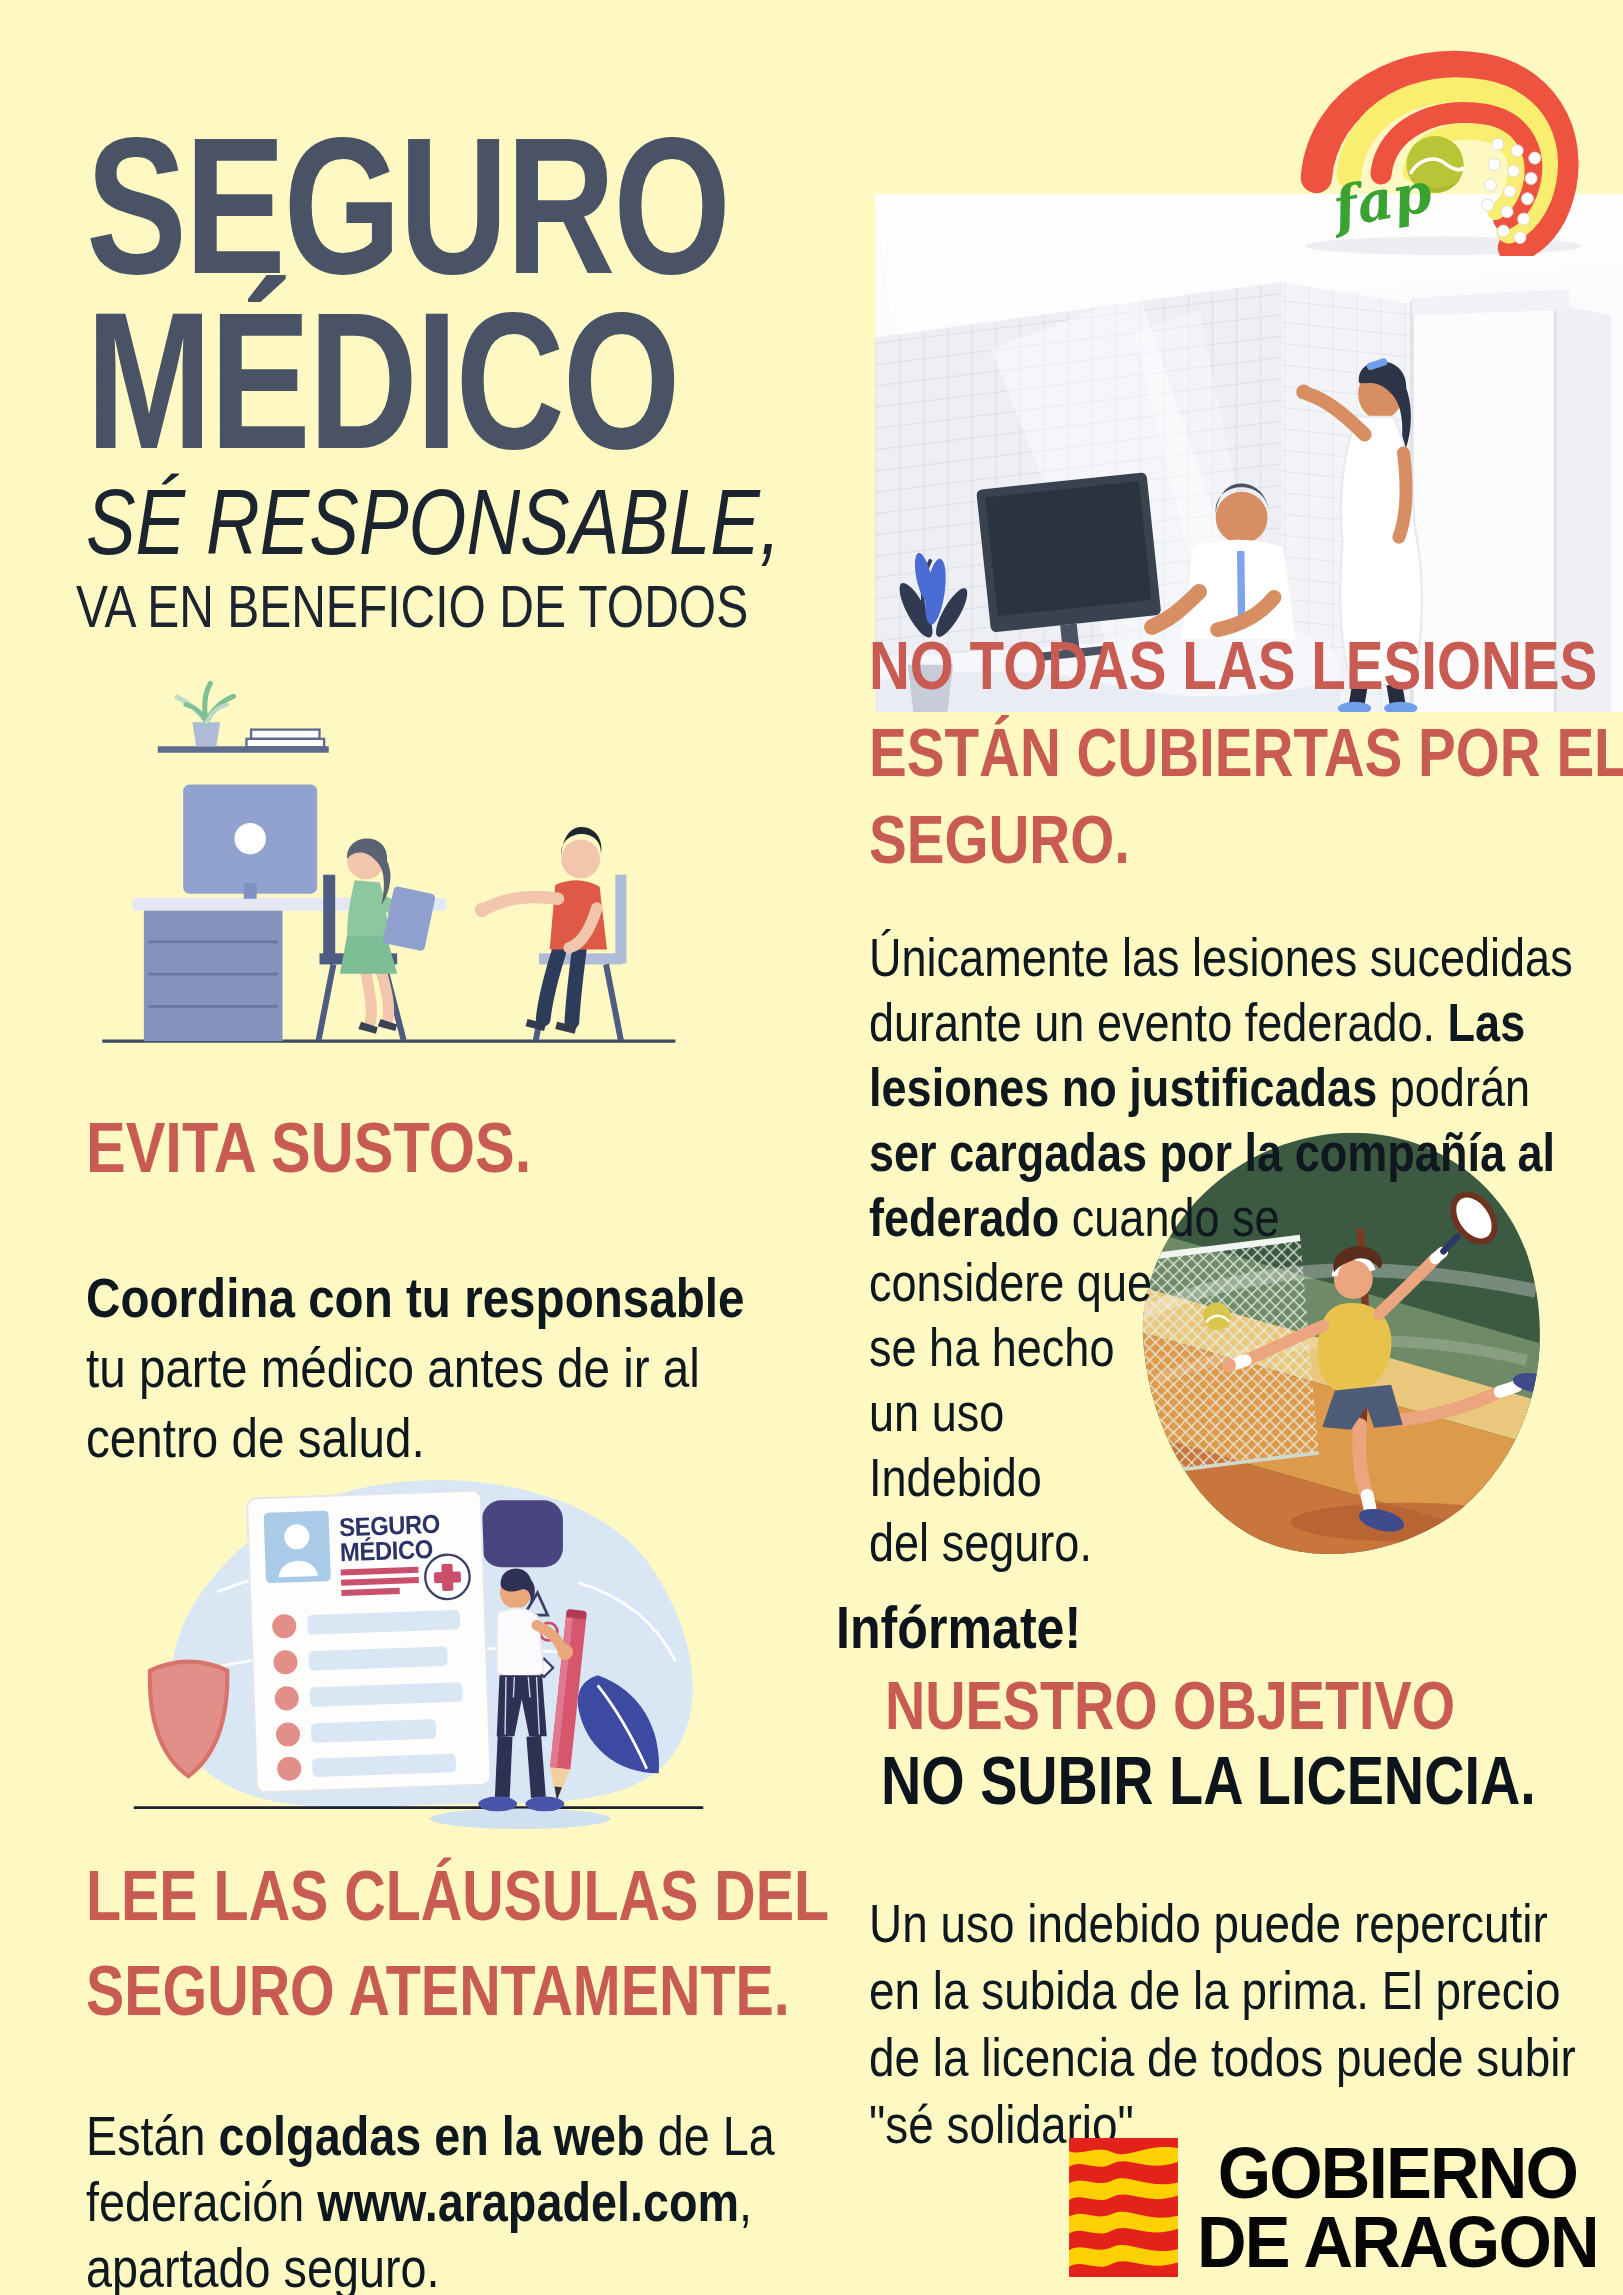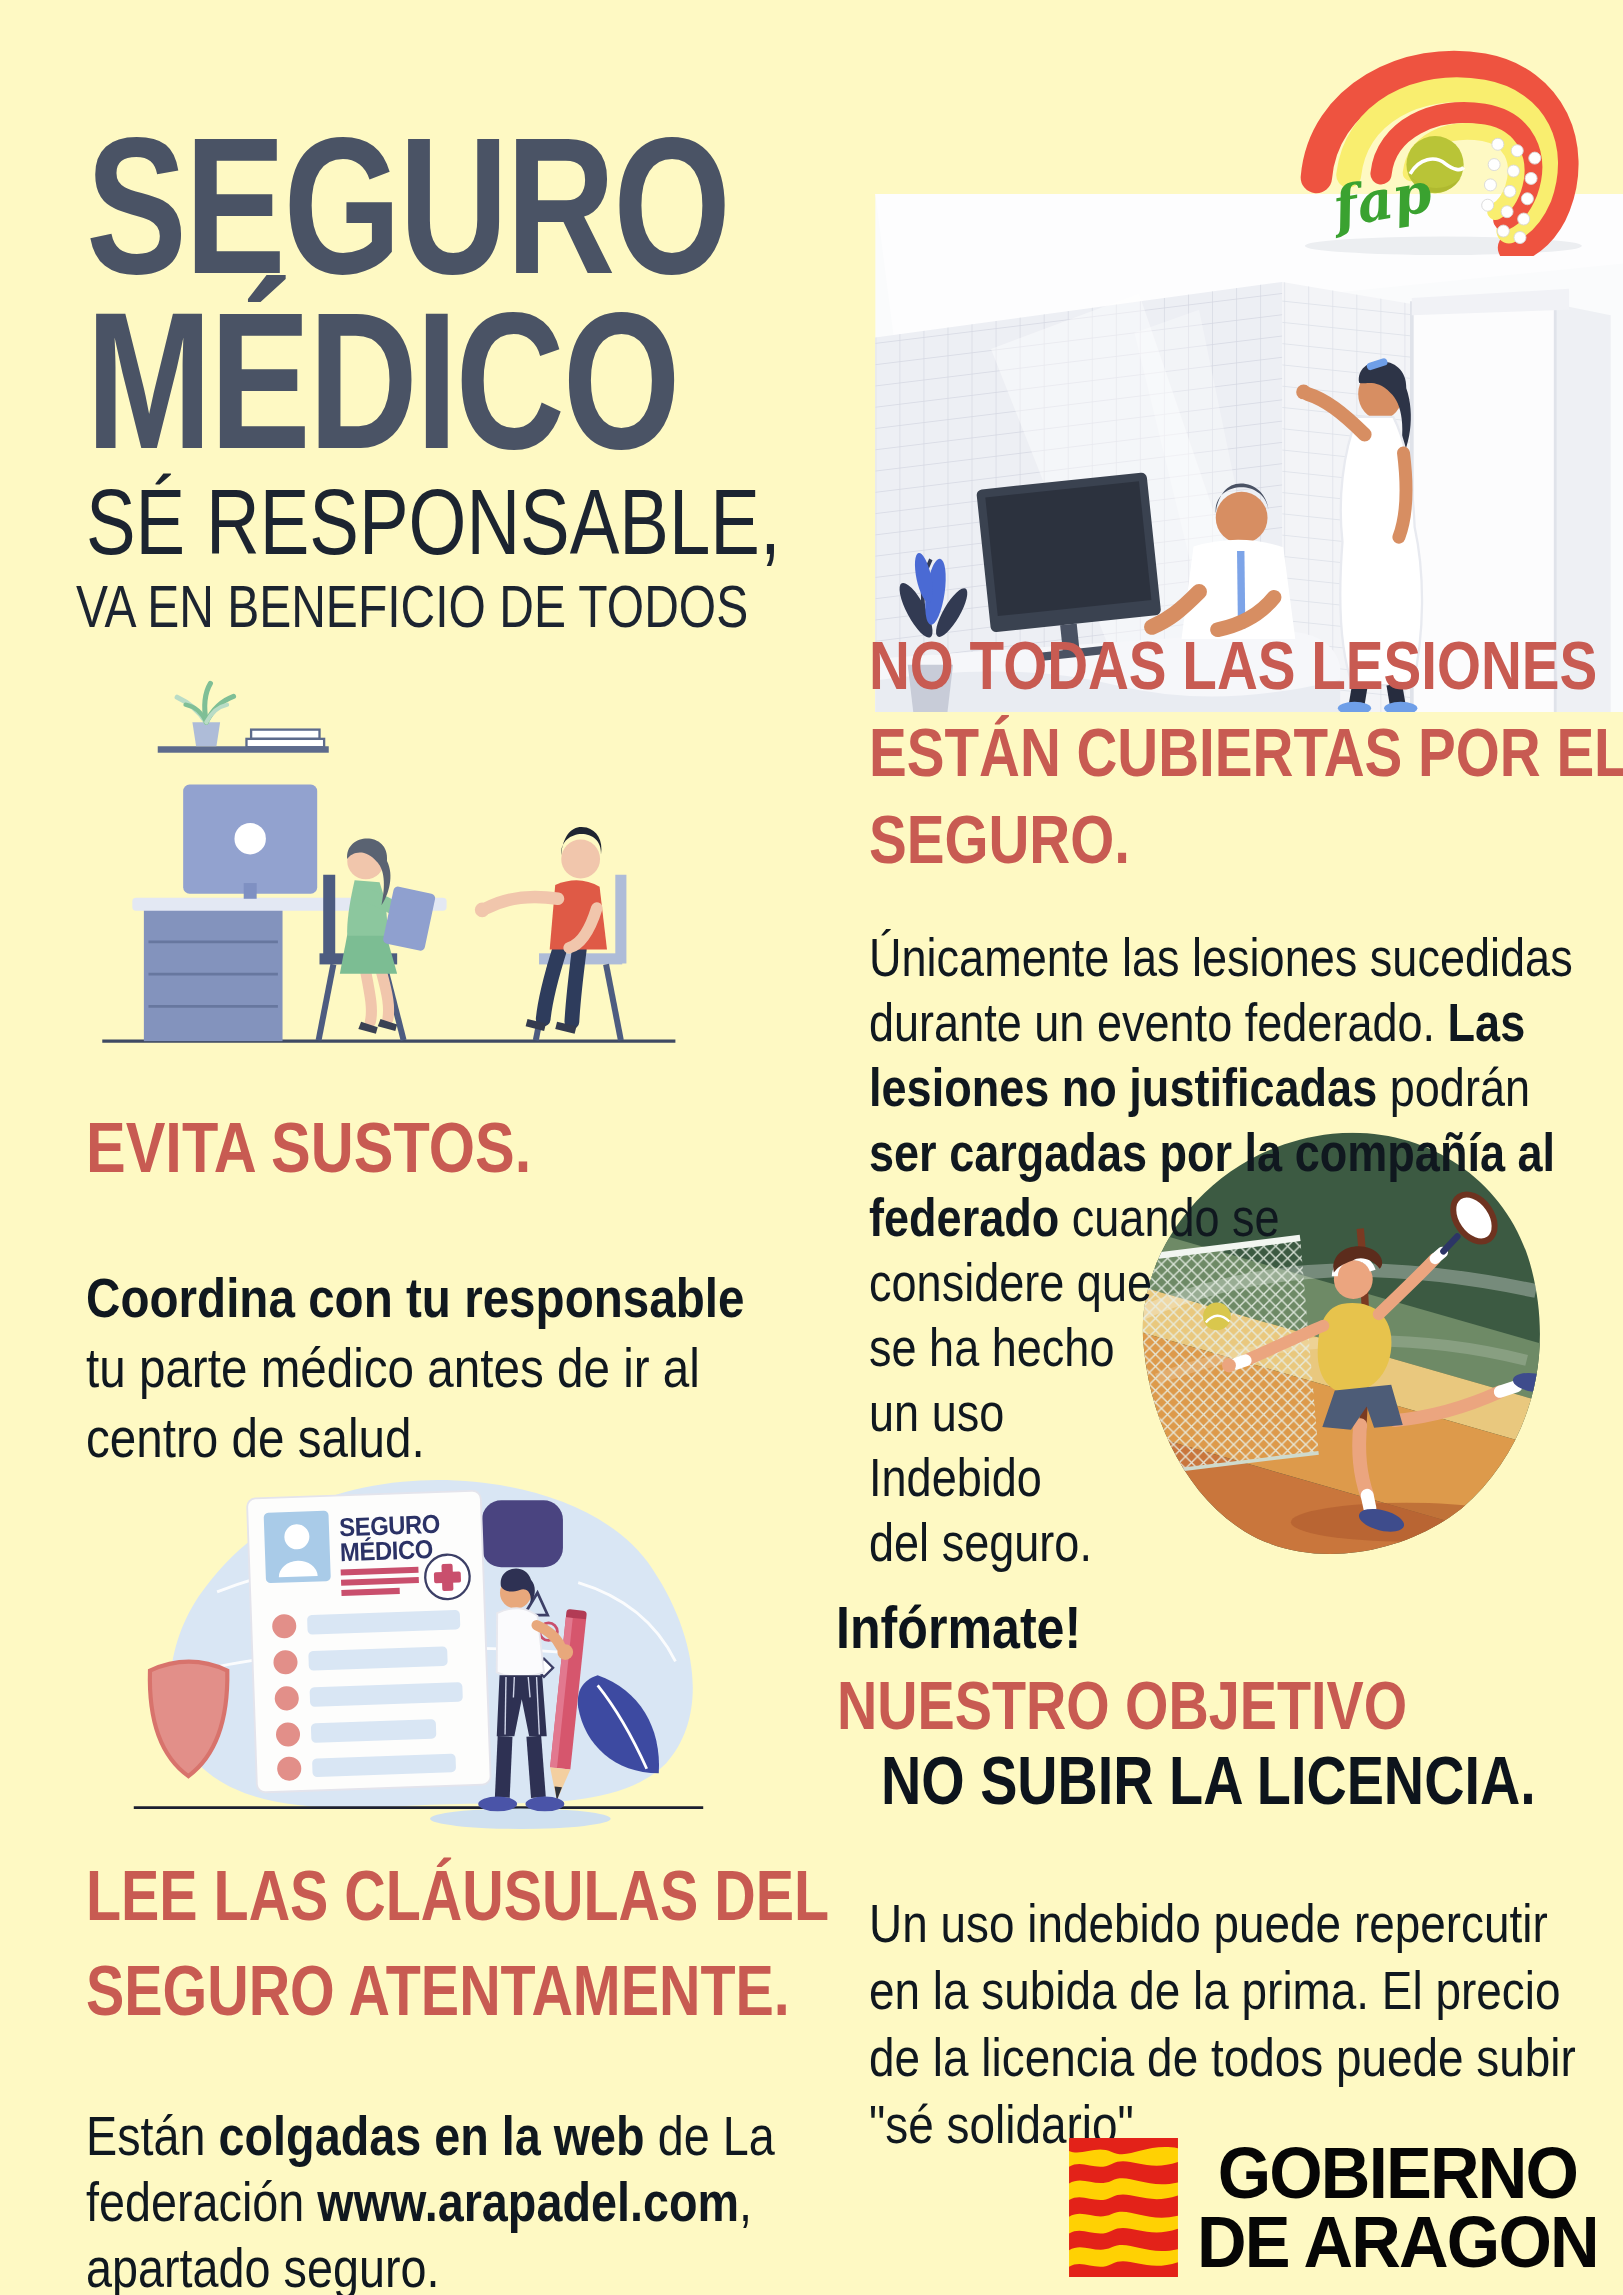"SÉ RESPONSABLE," div.abs { font-style: none -> italic }
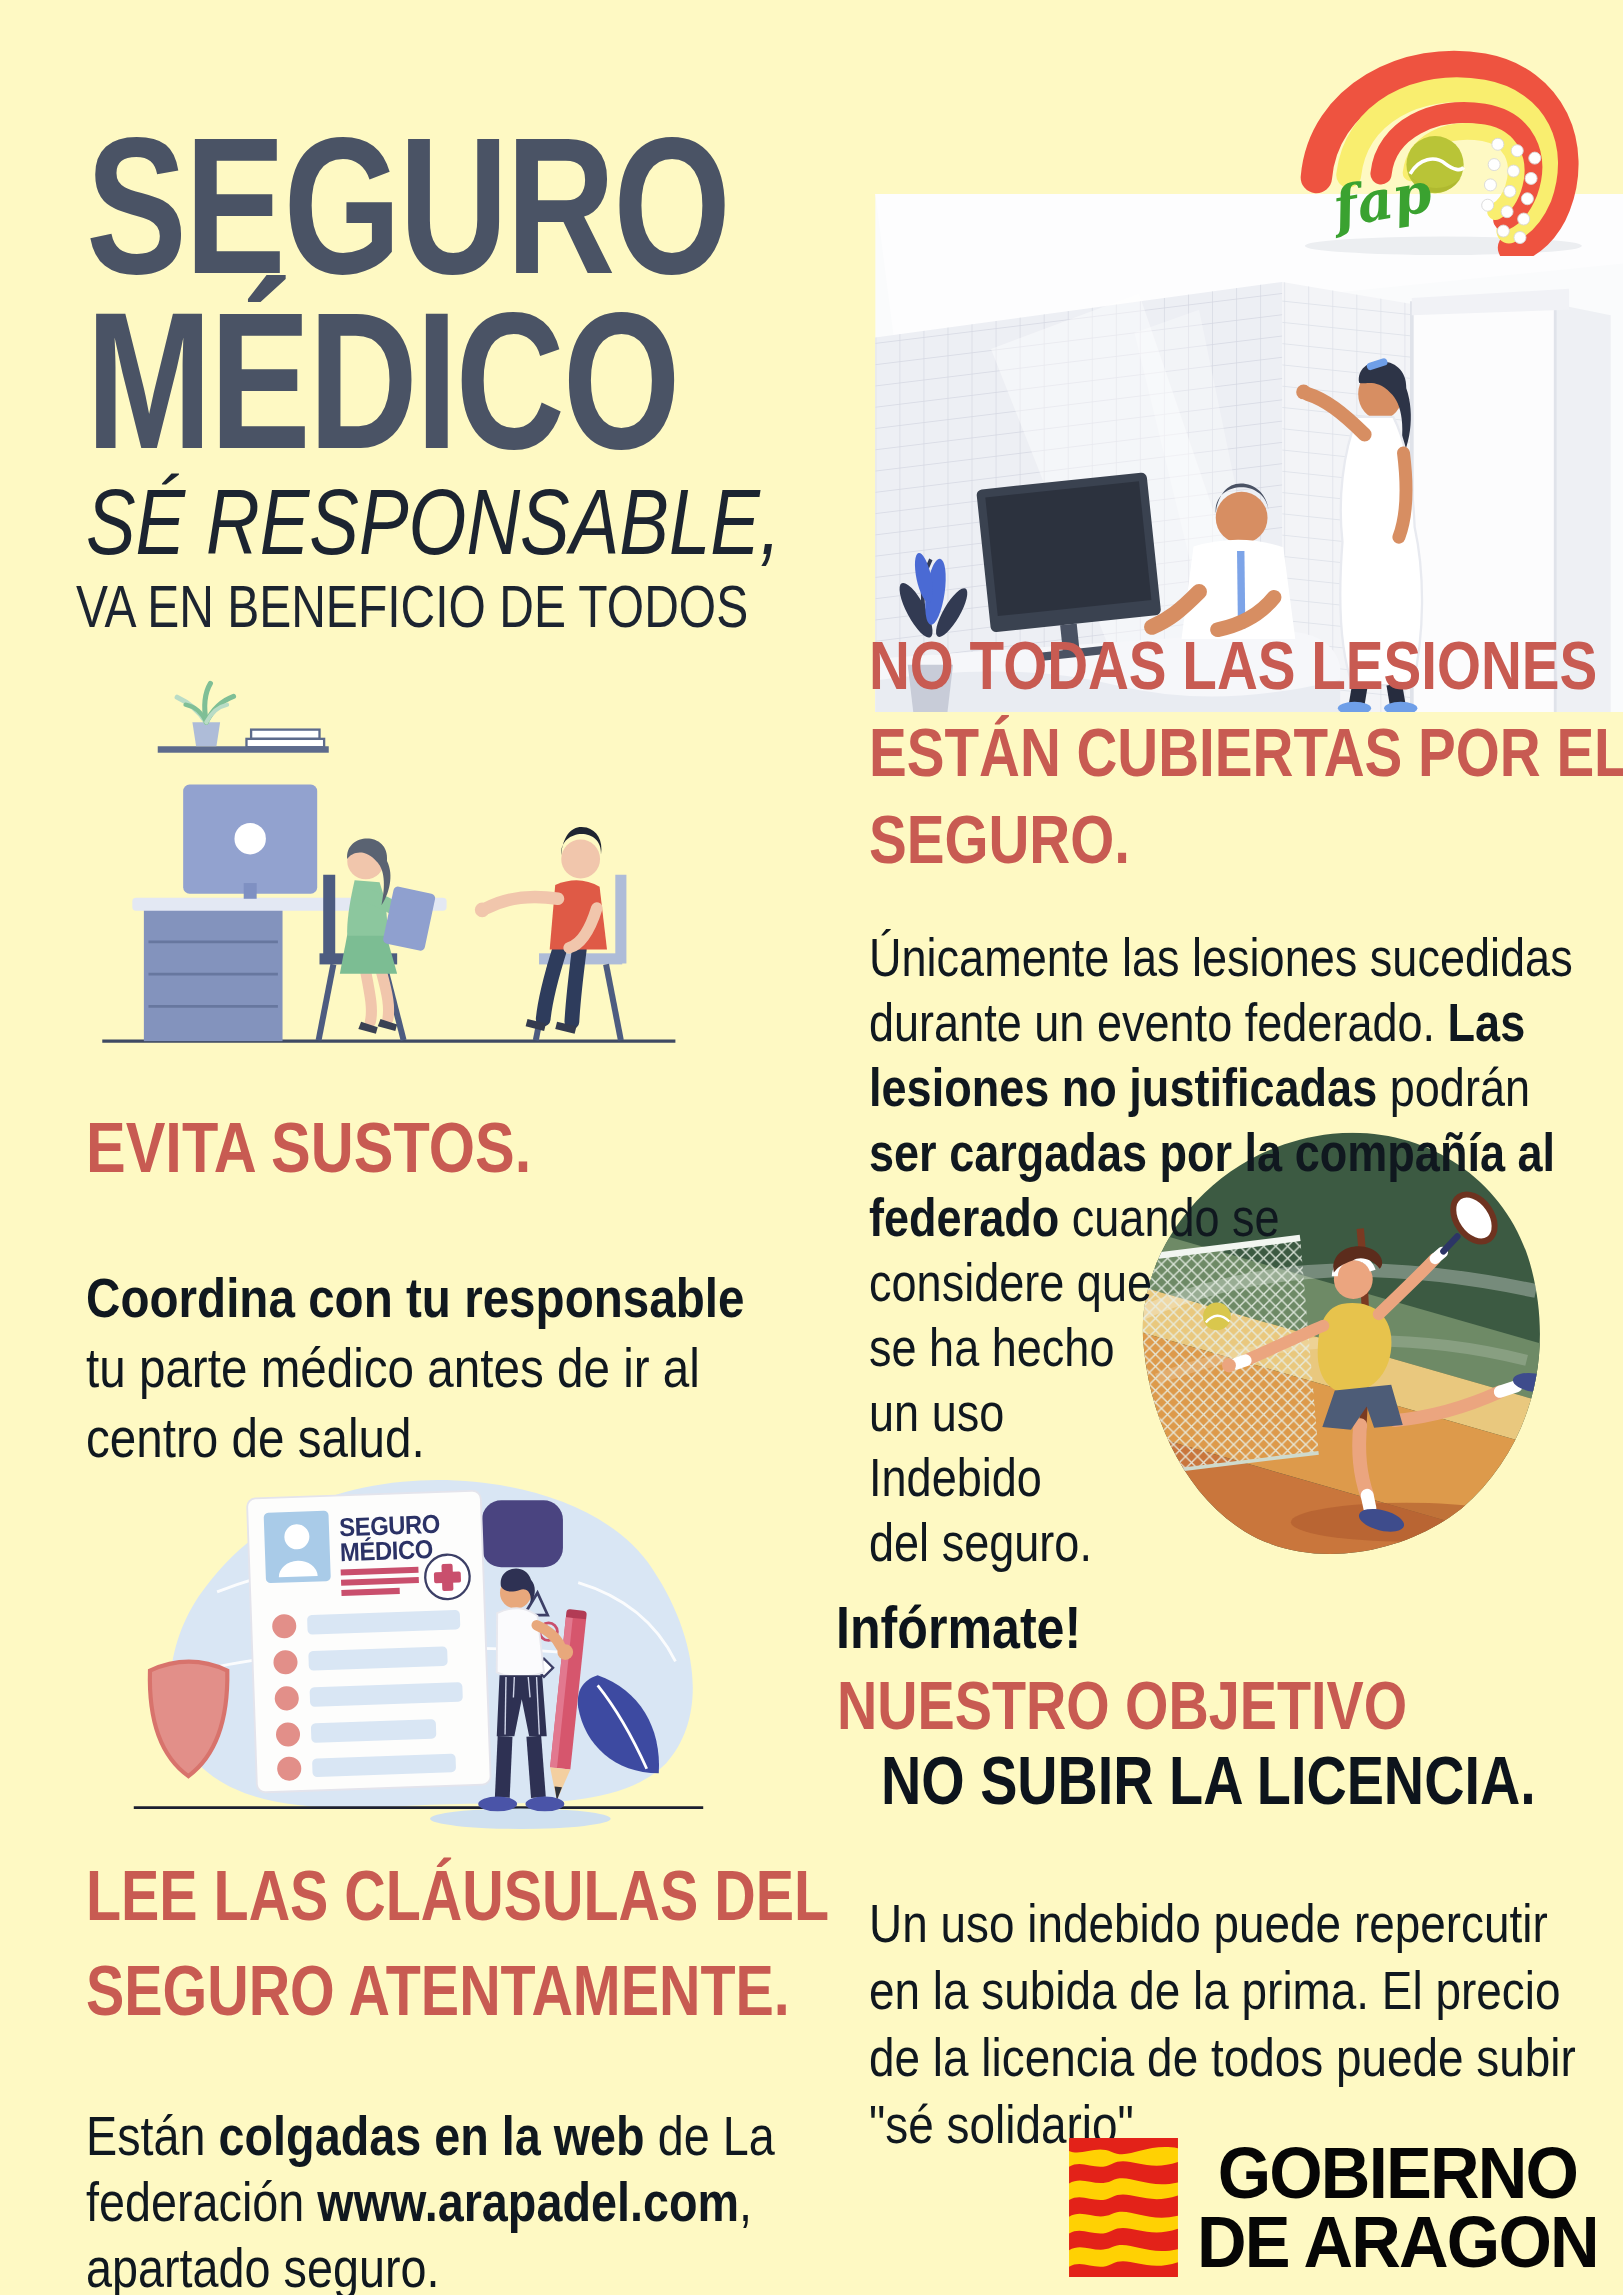"NUESTRO OBJETIVO" div.abs { left: 837px -> 885px }
